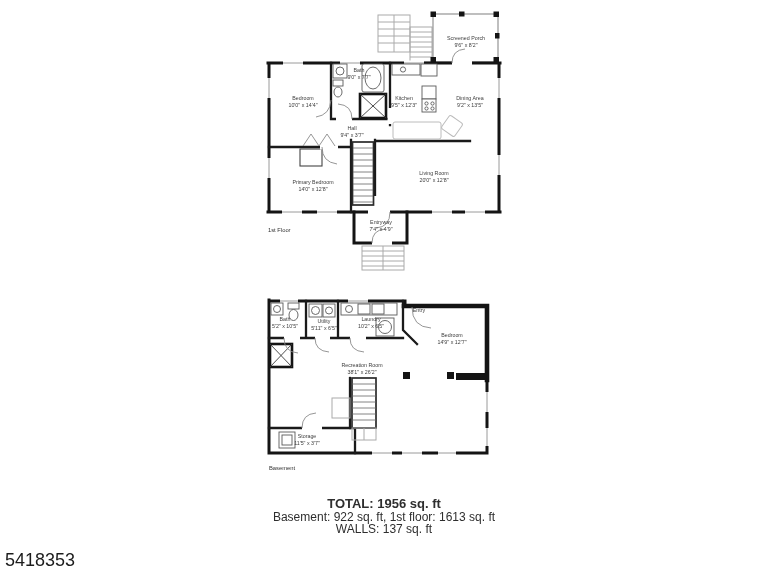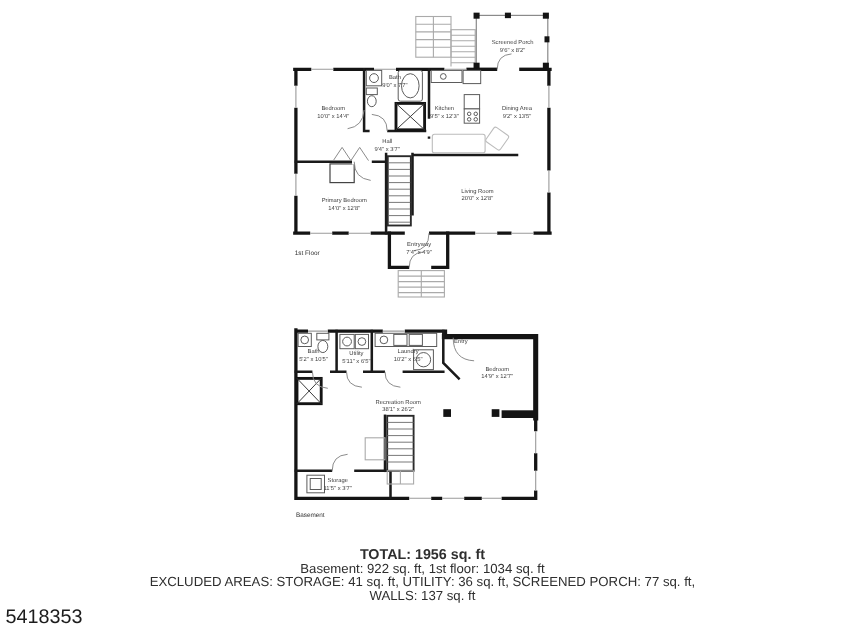"Basement: 922 sq. ft, 1st" div.line { text: 1034 -> 1613 }
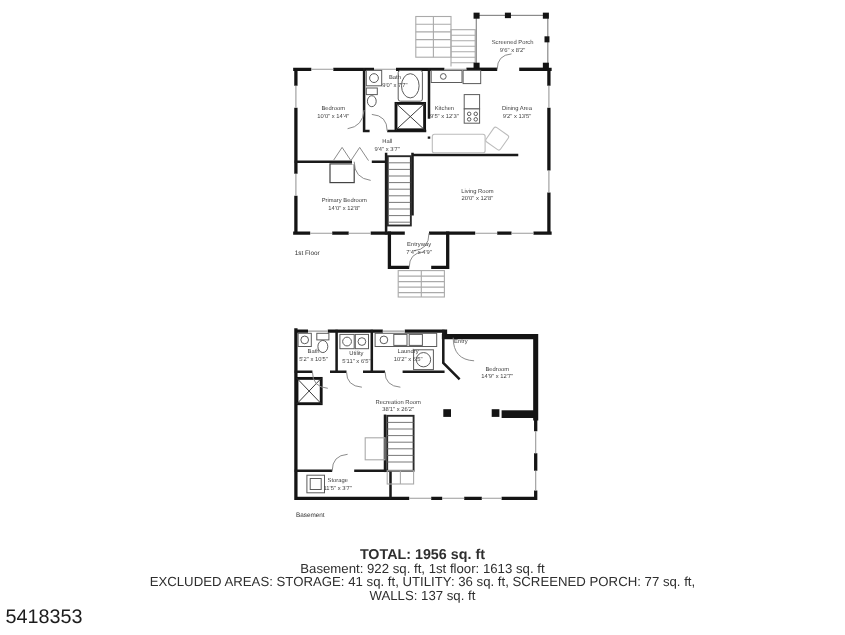"EXCLUDED AREAS: STORAGE: 41 sq." div.line { html: <div>EXCLUDED AREAS: STORAGE: 41 sq. ft, UTILITY: 36 sq. ft, SCREENED PORCH: 77 sq. ft,</div> -> none }
